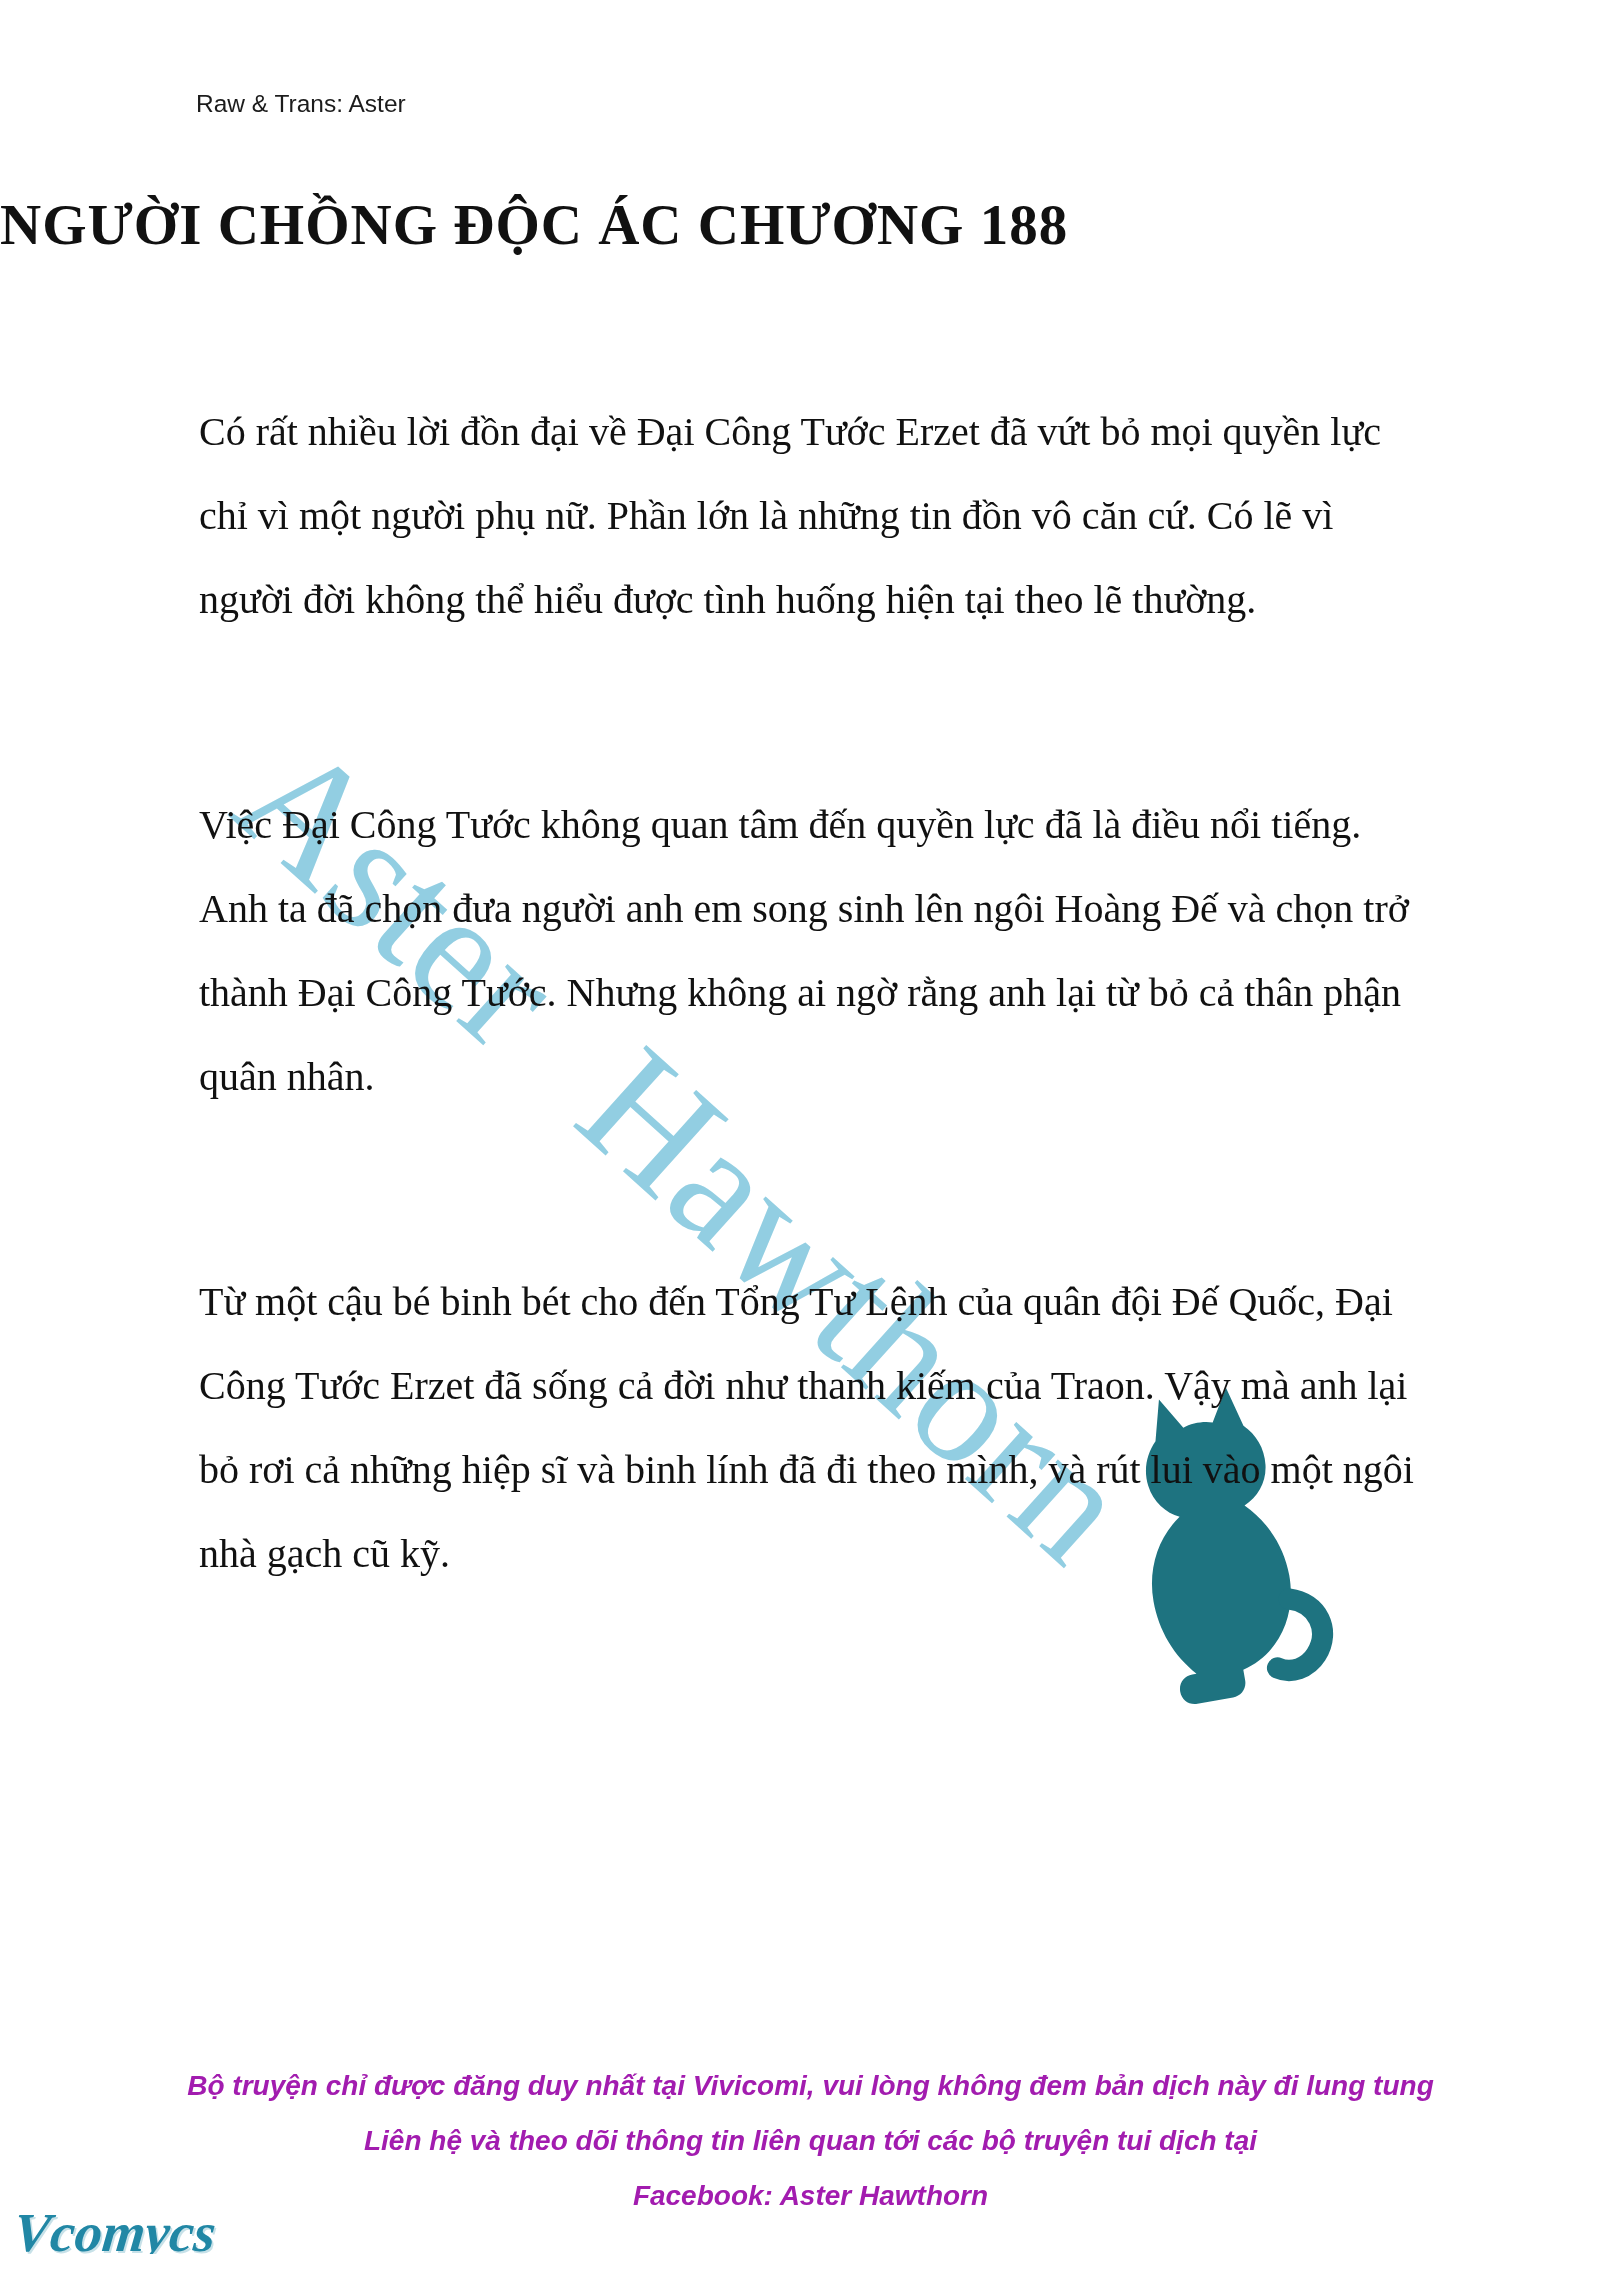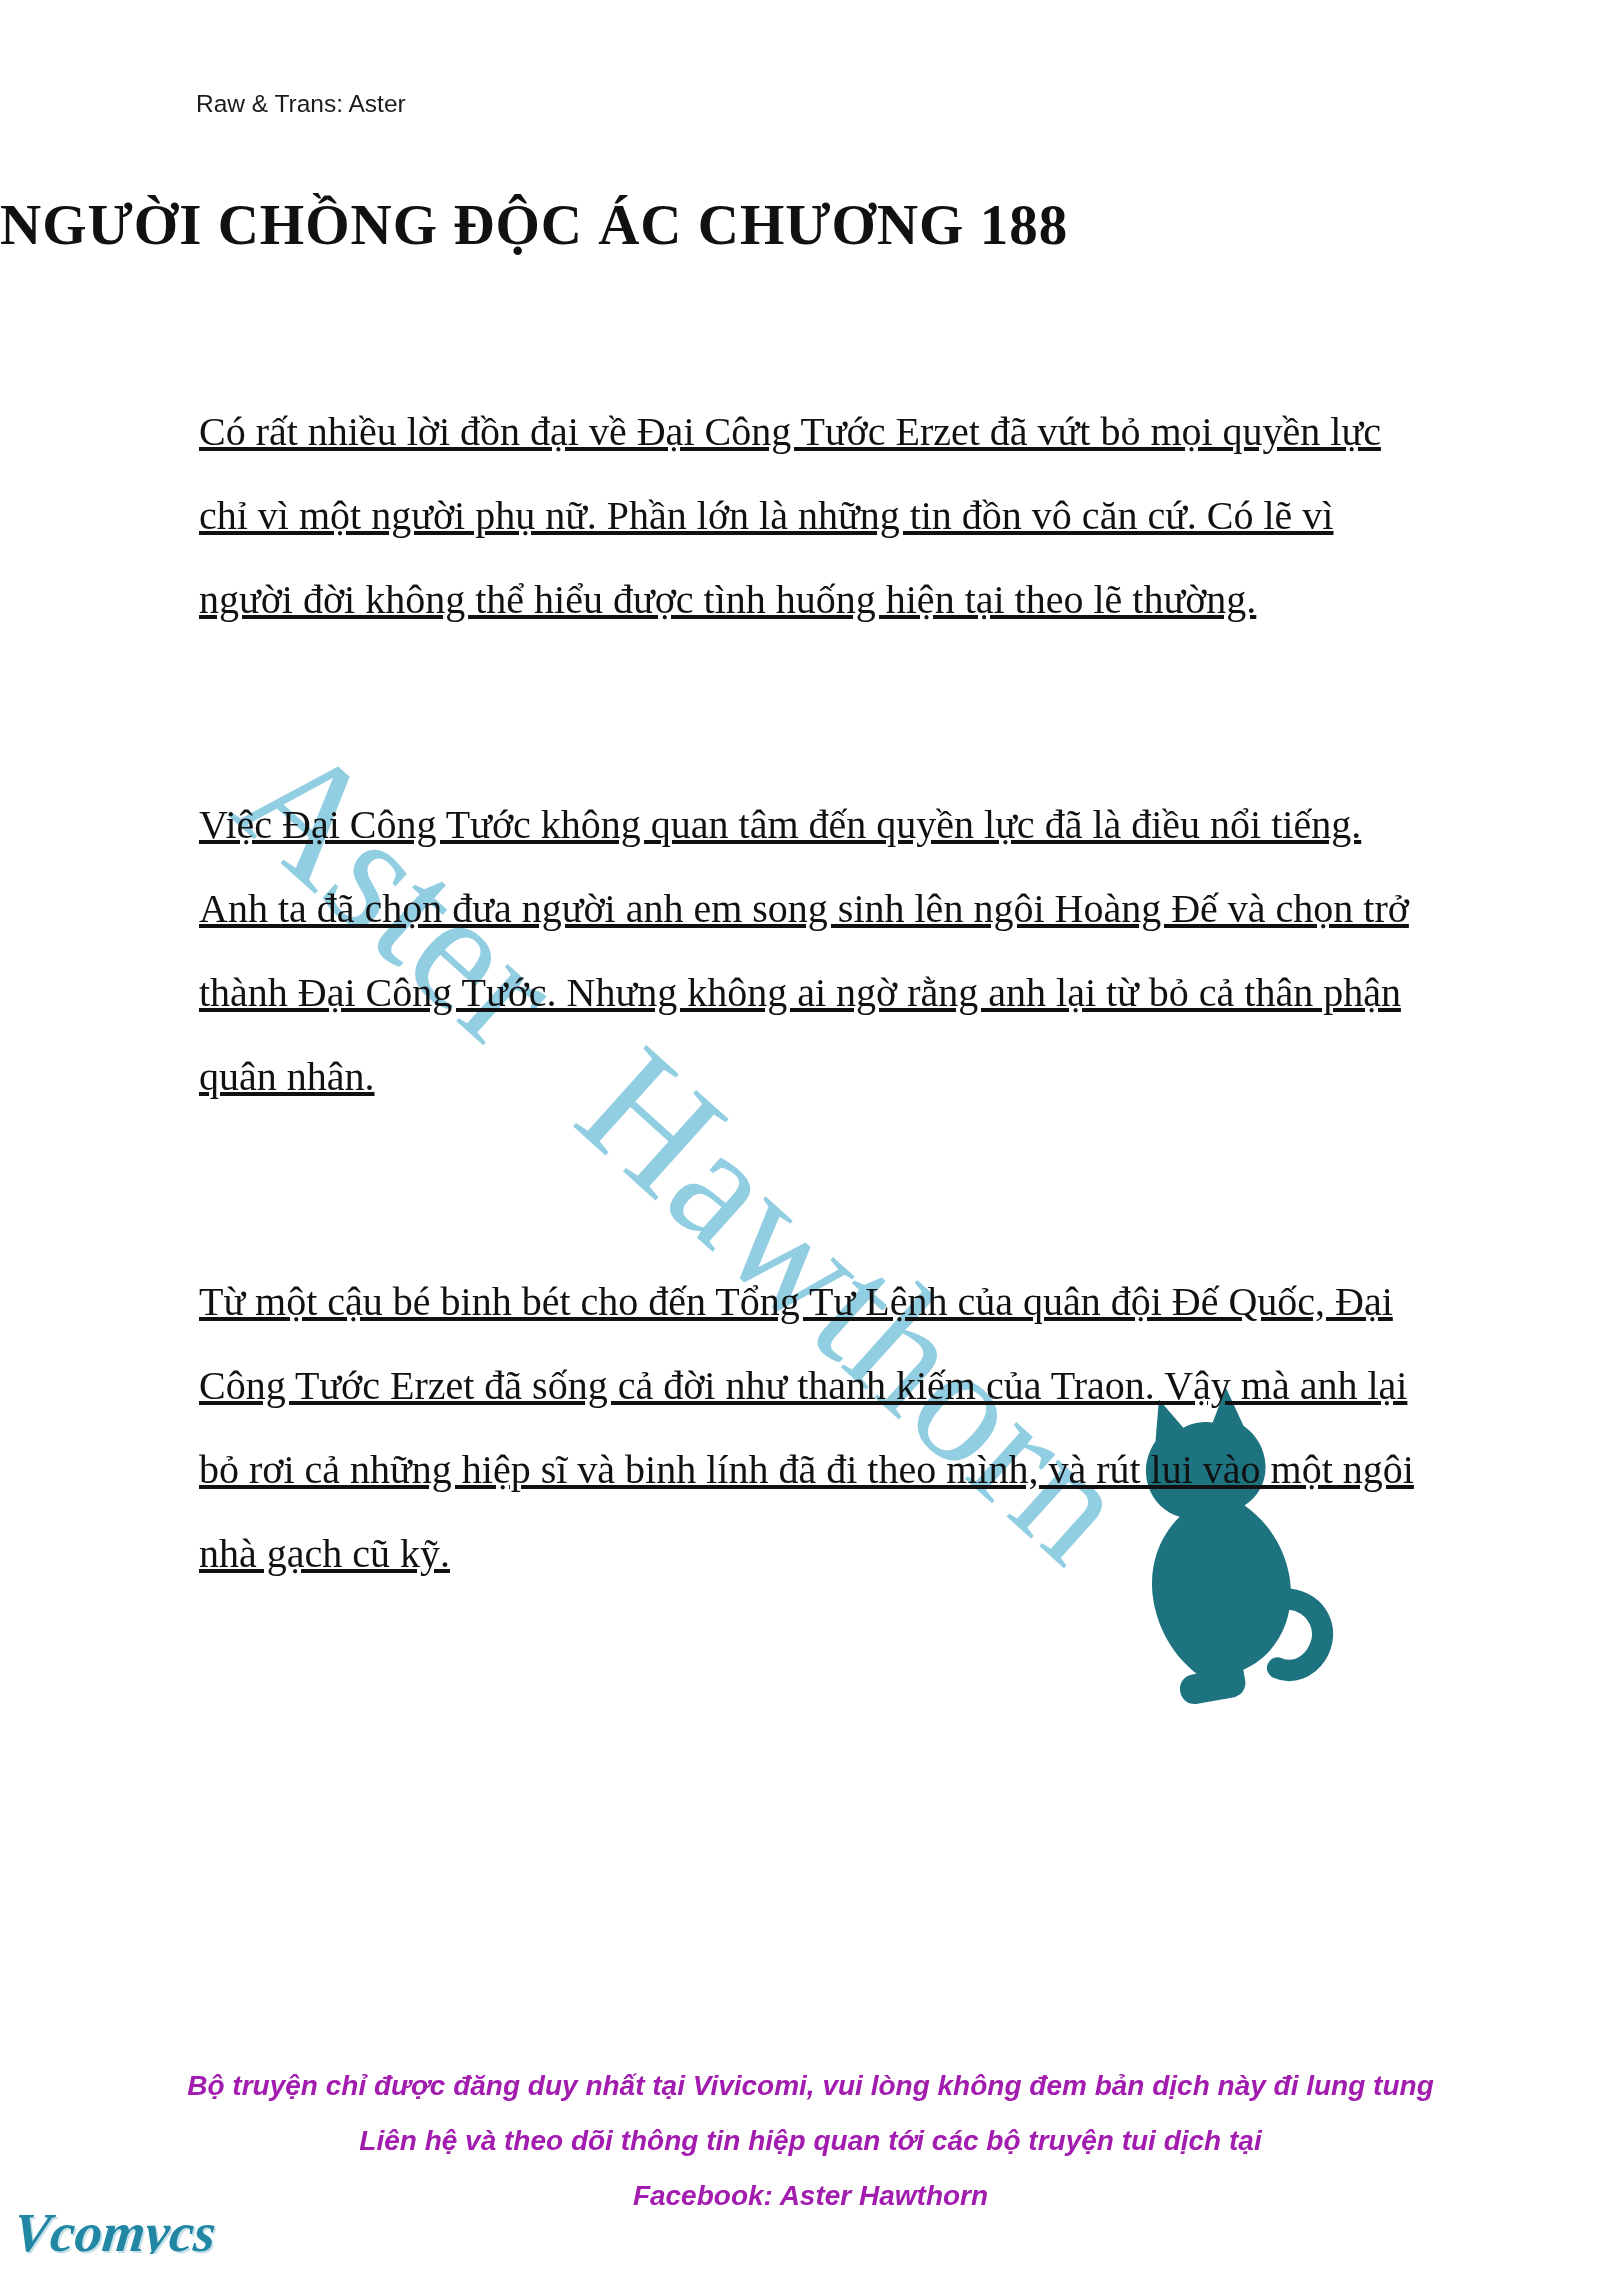"Có rất nhiều lời đồn" .content { text-decoration: underline -> none }
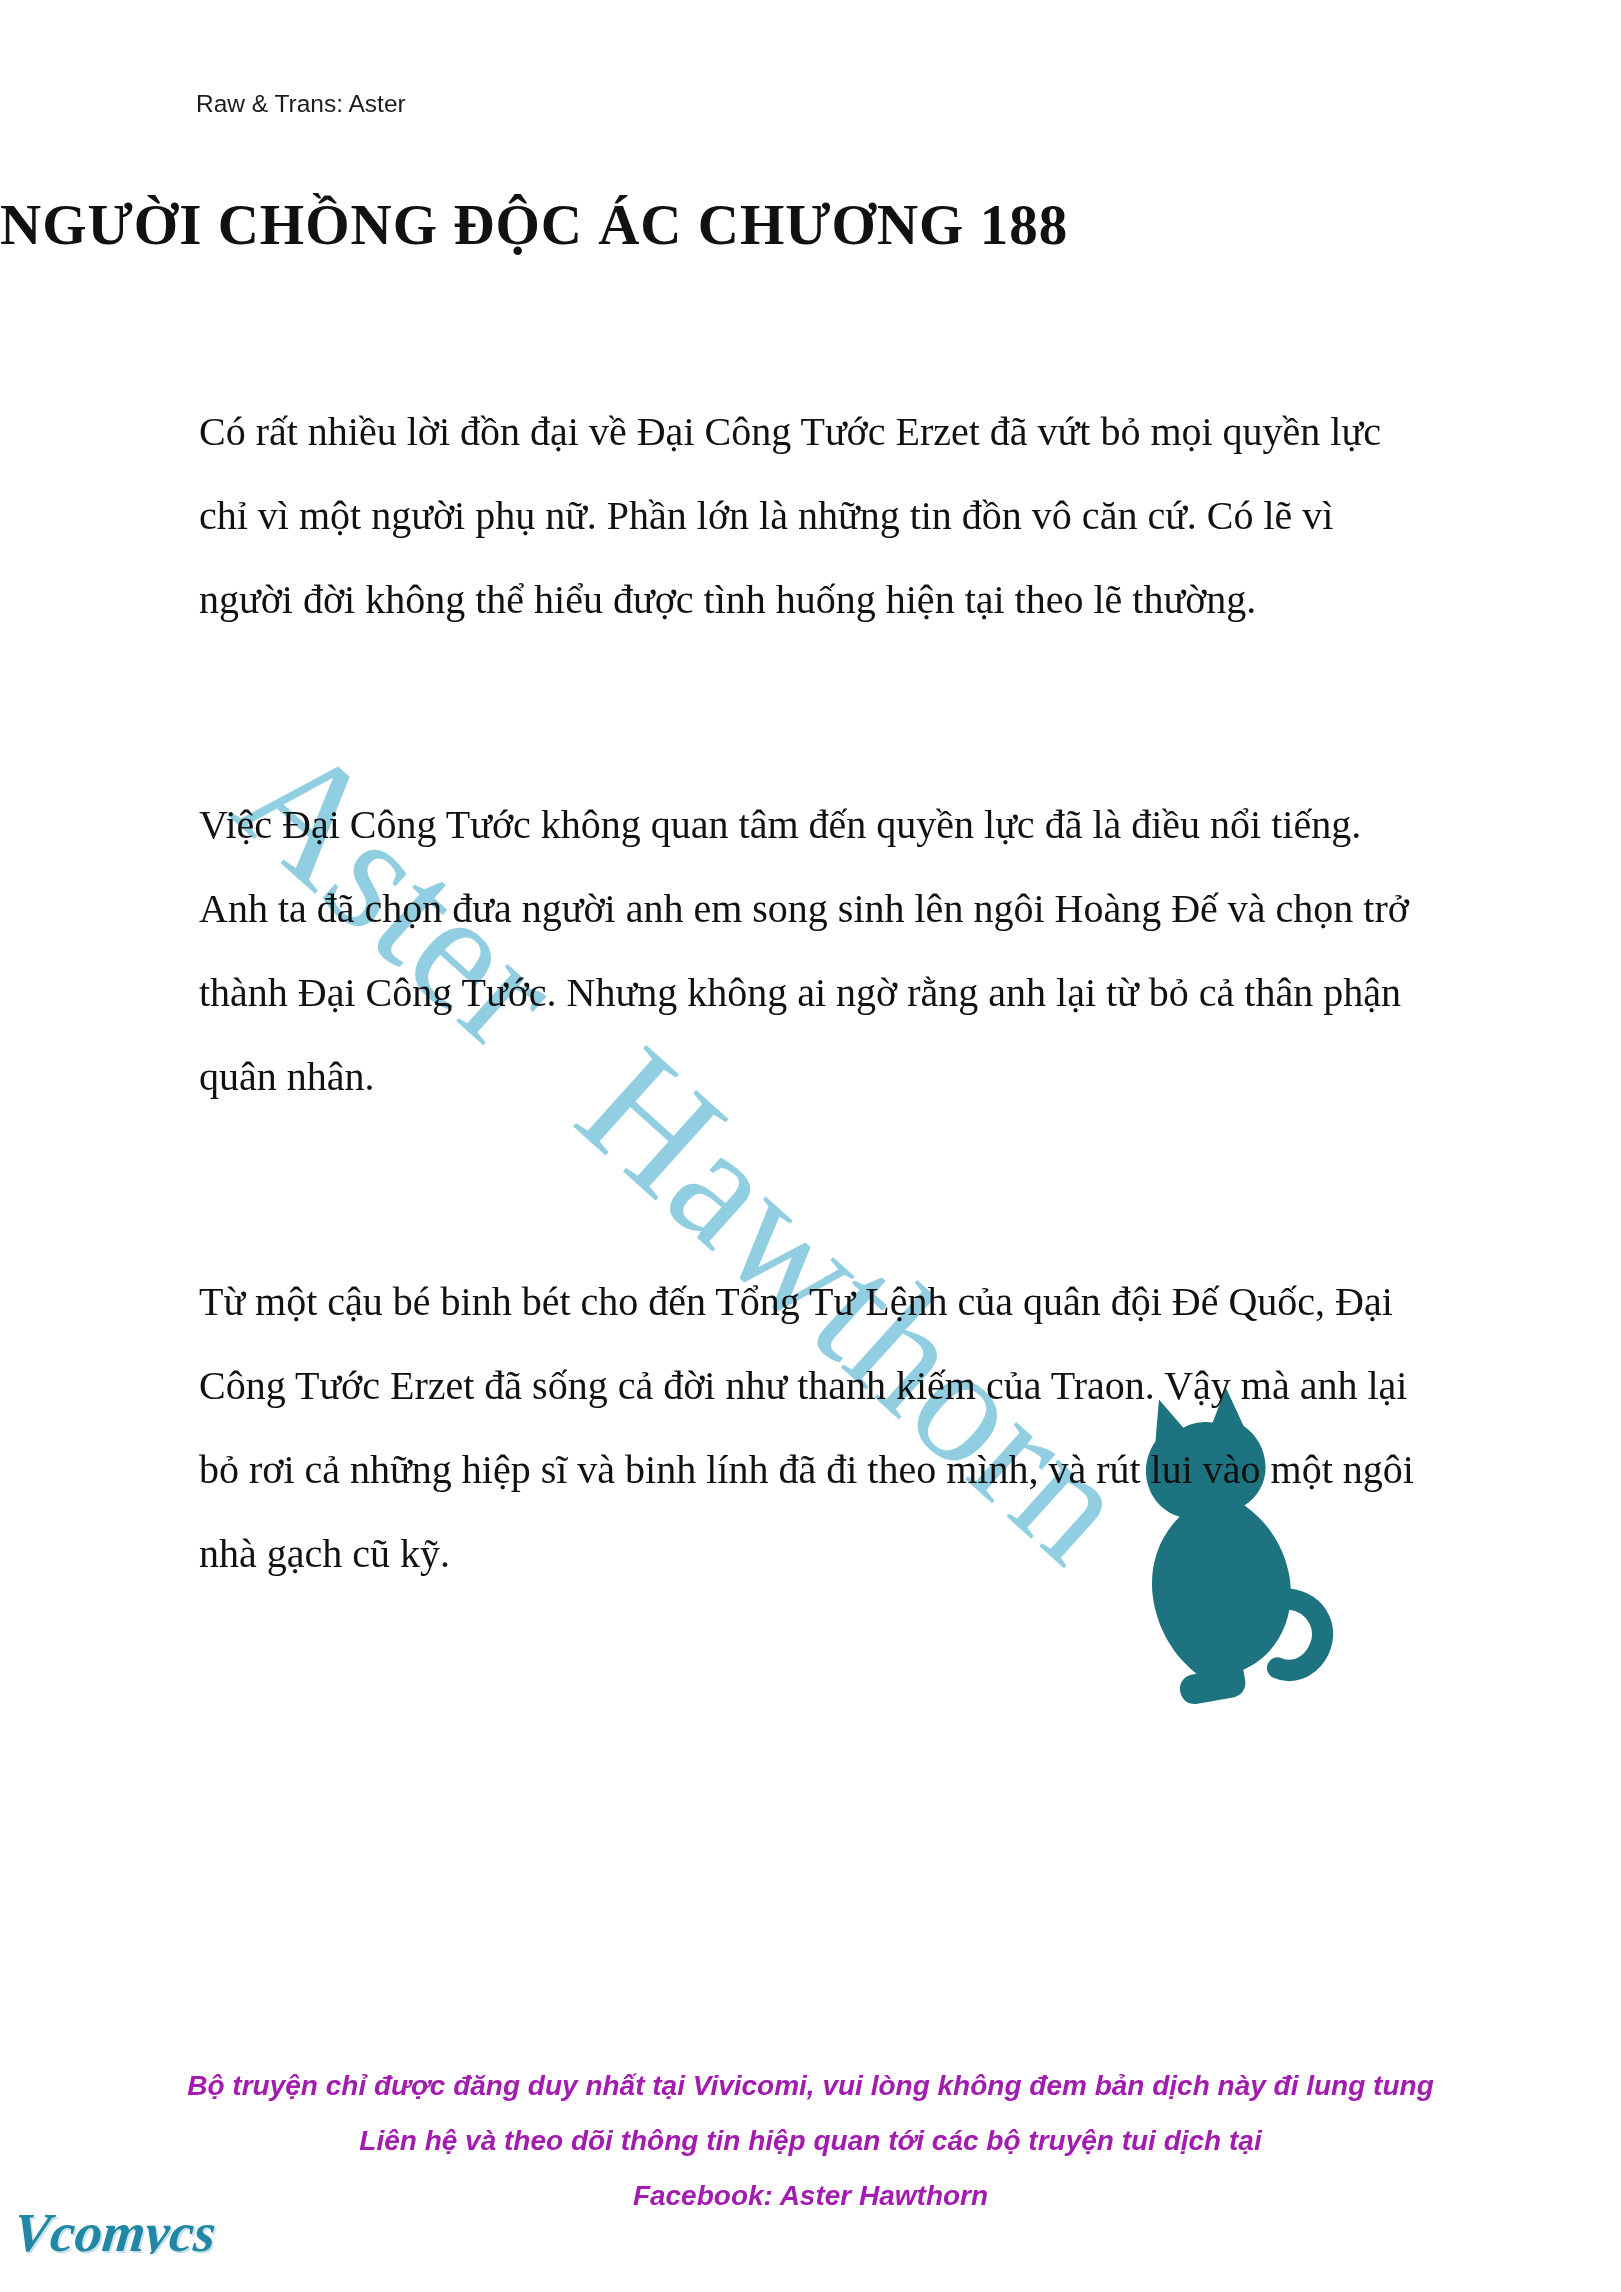"Liên hệ và theo dõi" div { text: hiệp -> liên }
